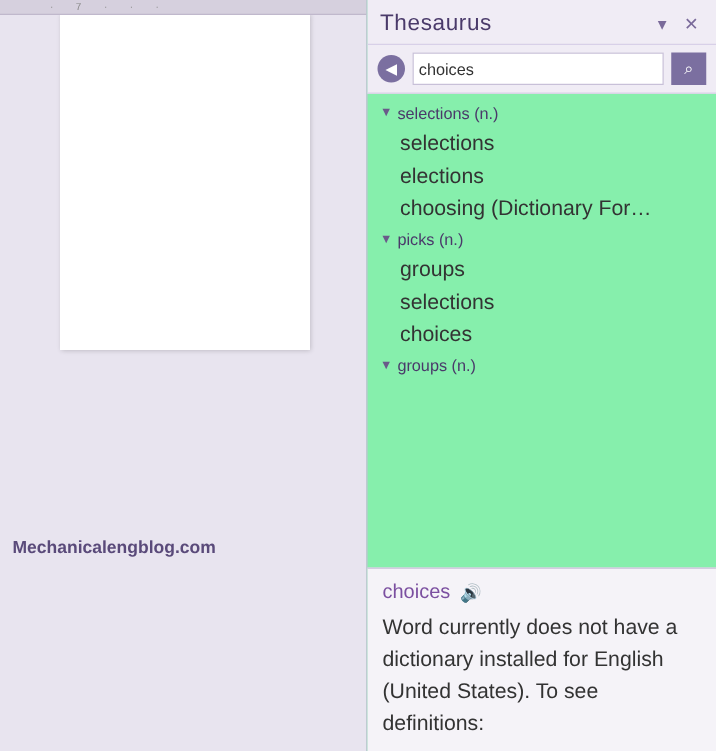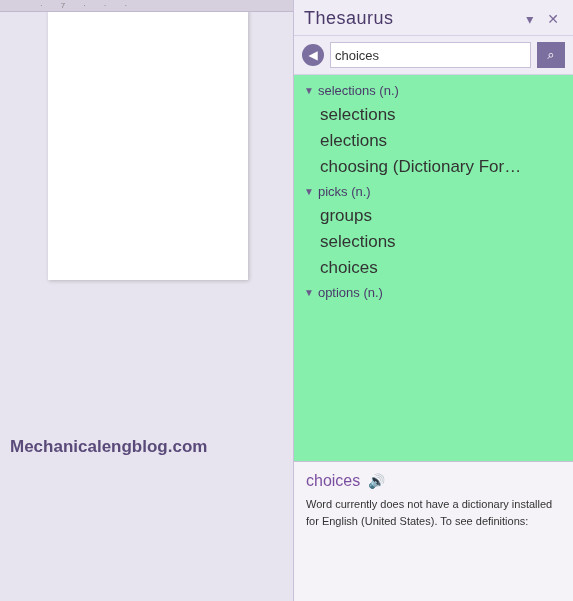"options (n.)" span.group-label { text: options -> groups }
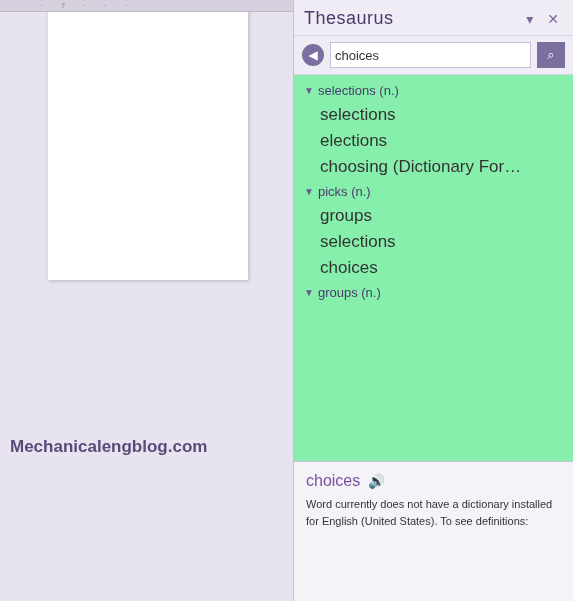"Mechanicalengblog.com" .watermark { bottom: 144px -> 156px; font-size: 17px -> 14px }
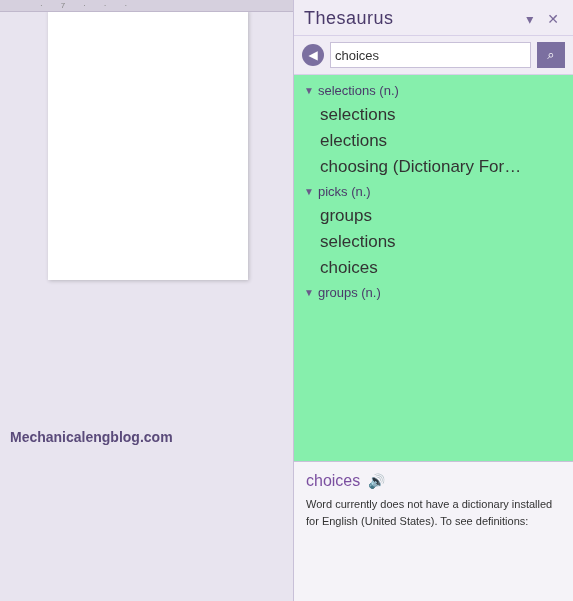"Word currently does not have" .def-text { font-size: 11px -> 17px }
